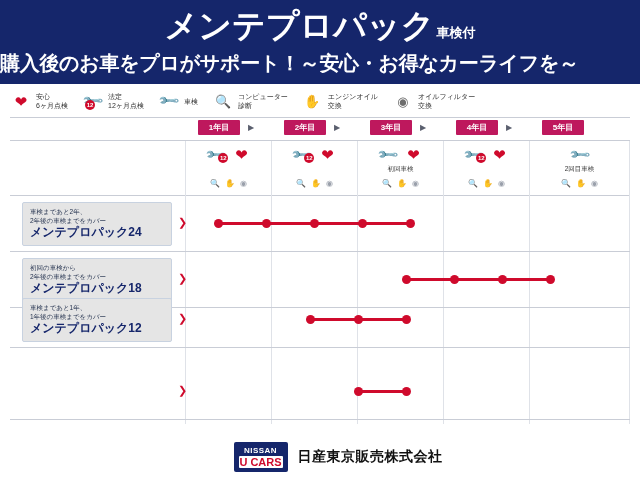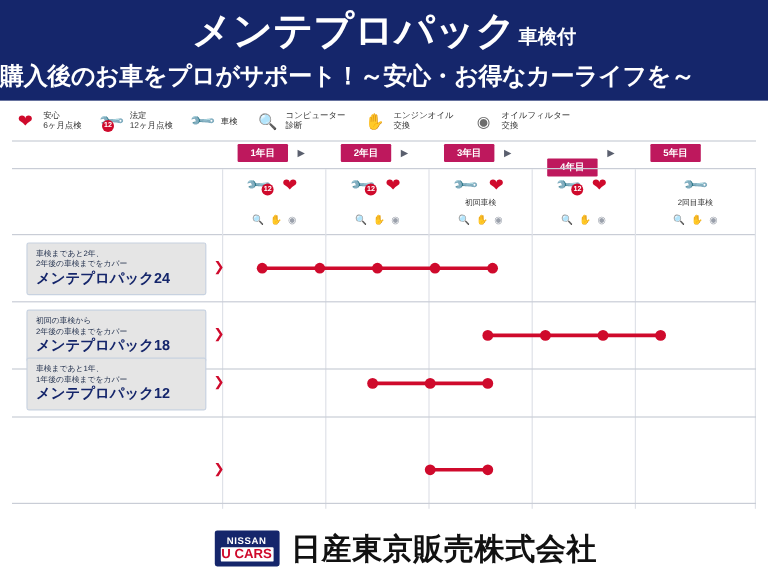"車検付" .title-sub { font-size: 16px -> 13px }
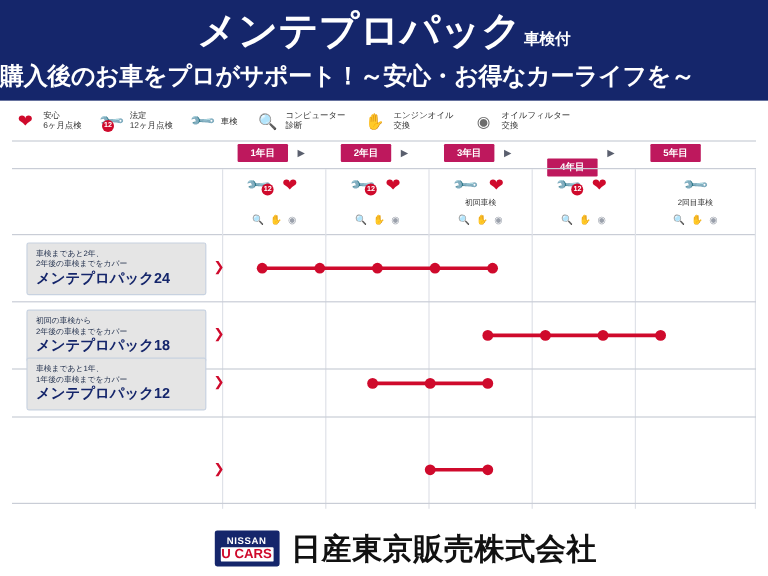"4年目" div.year-tab { margin-top: 12px -> none }
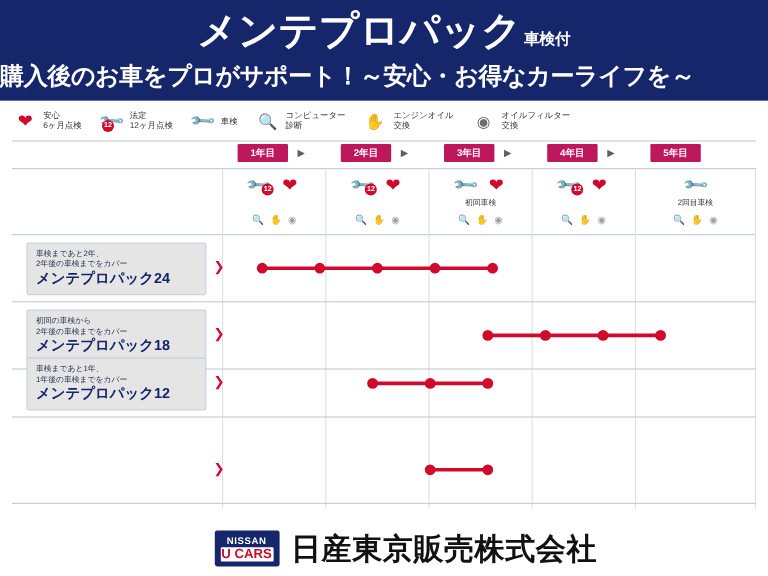"日産東京販売株式会社" .corp { font-size: 25px -> 14px }
